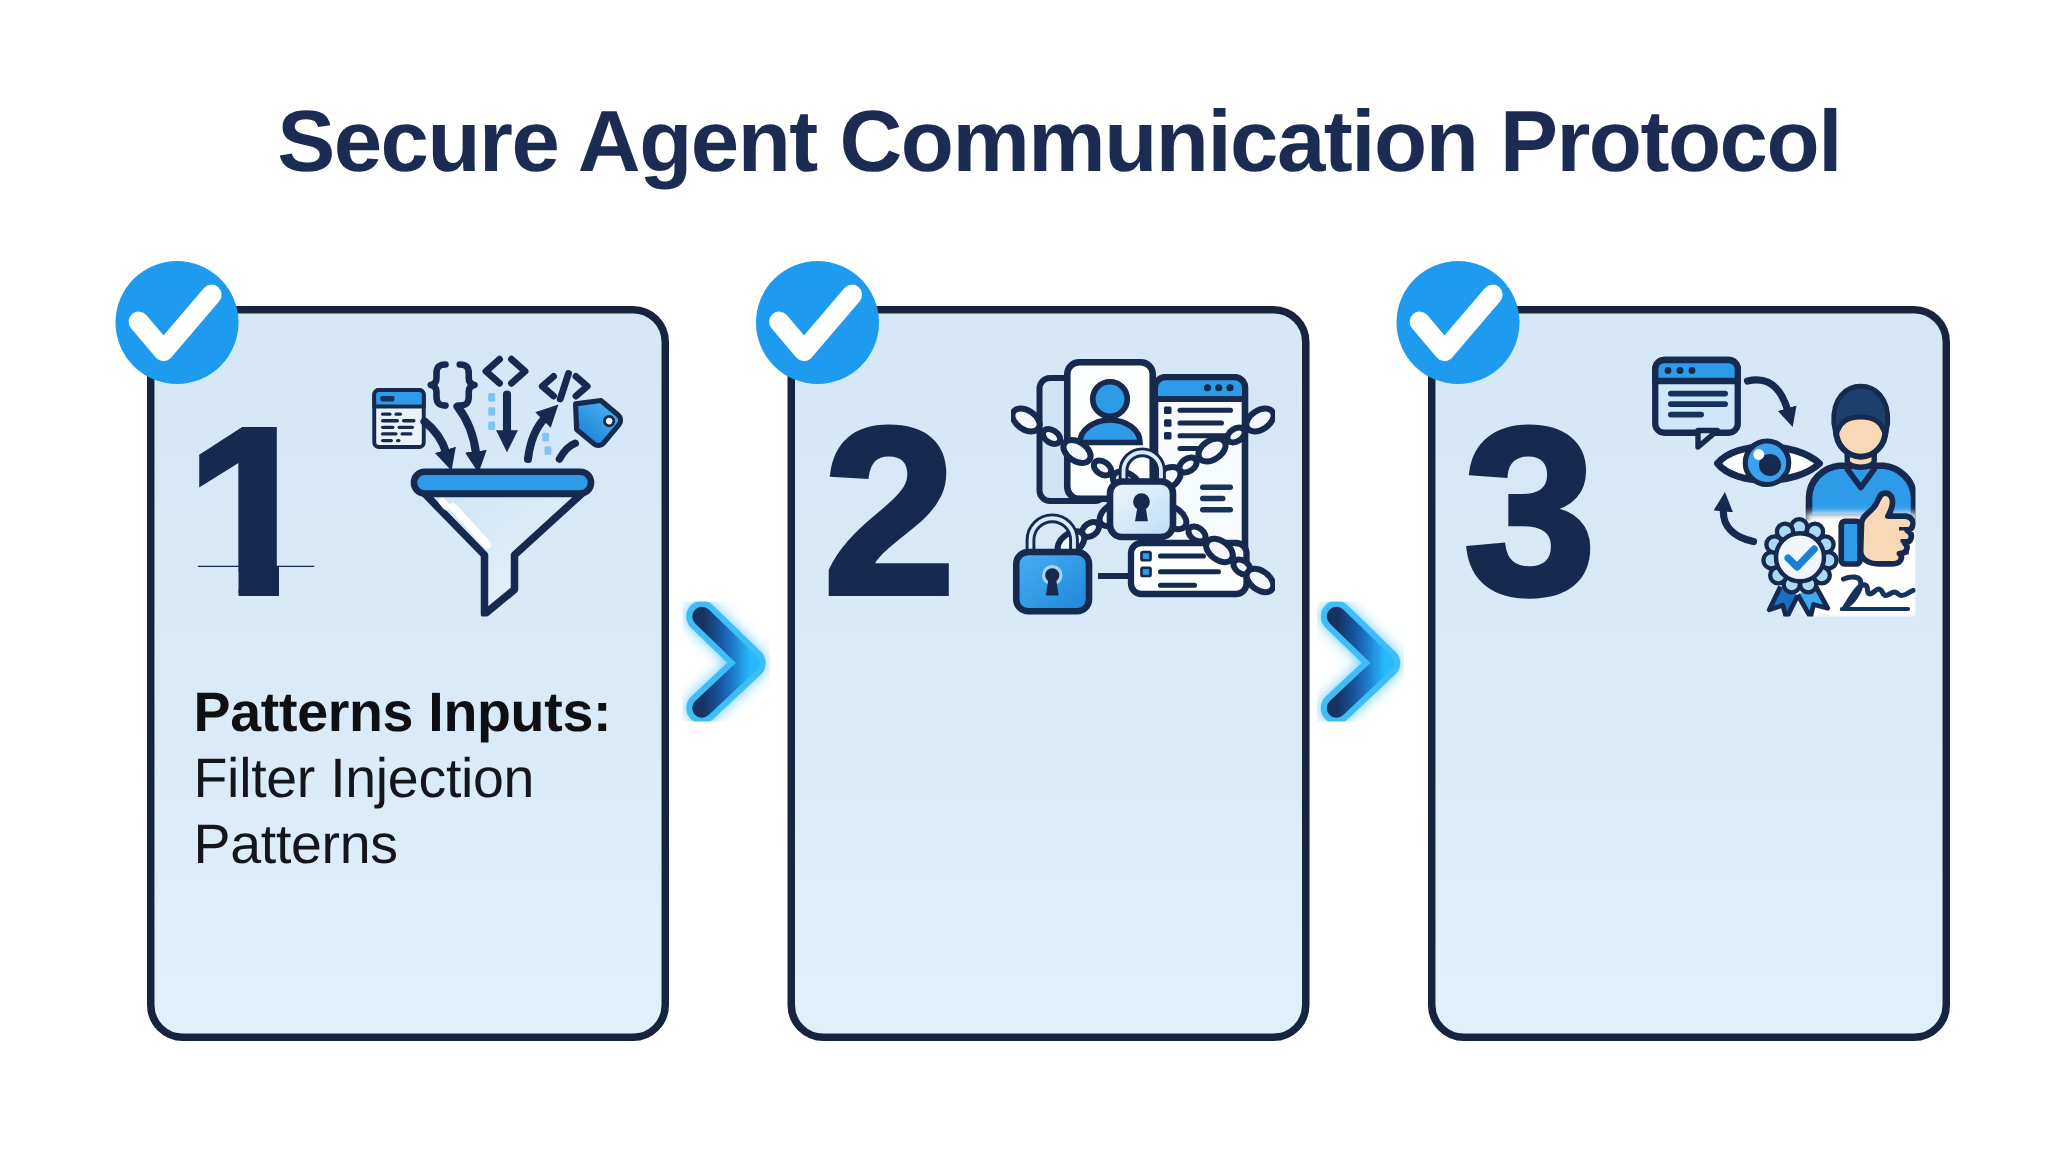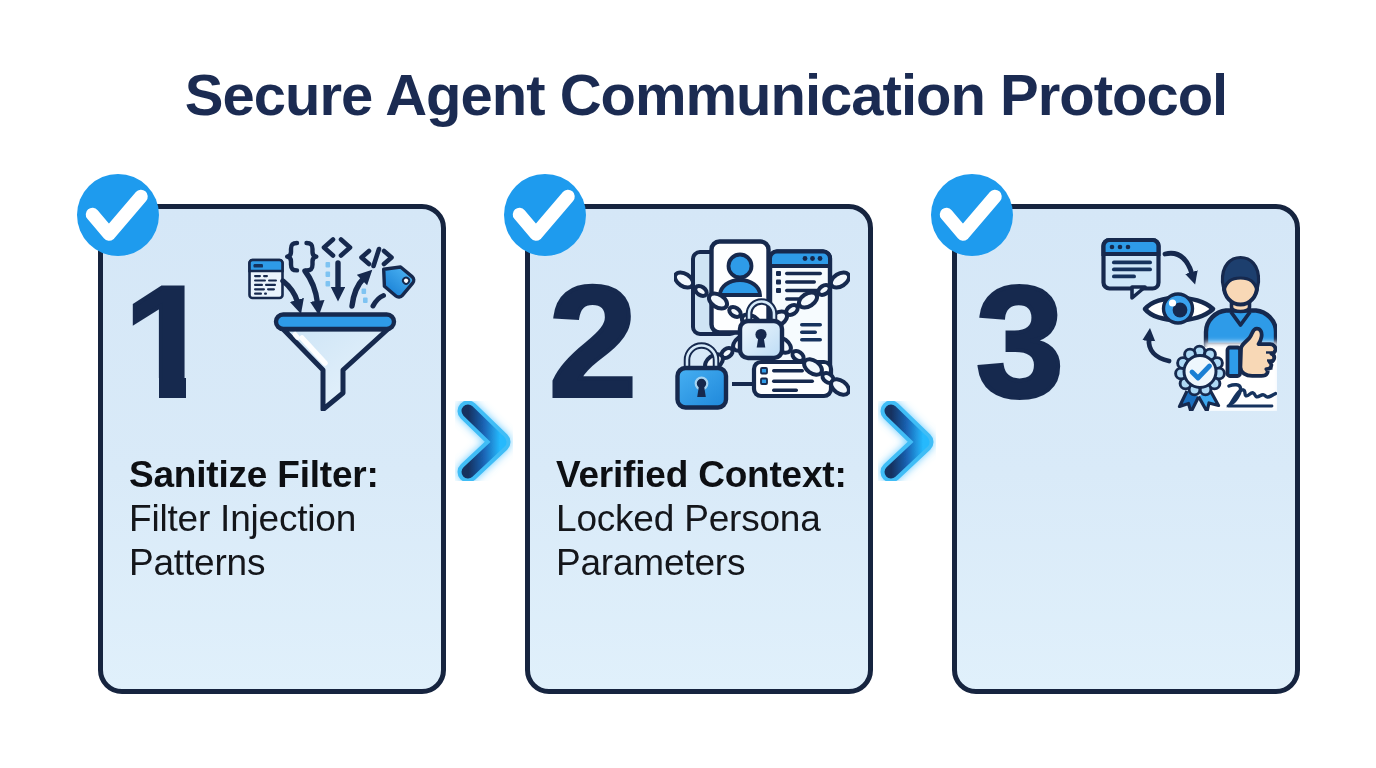"Sanitize Filter:" b { text: Sanitize Filter -> Patterns Inputs }
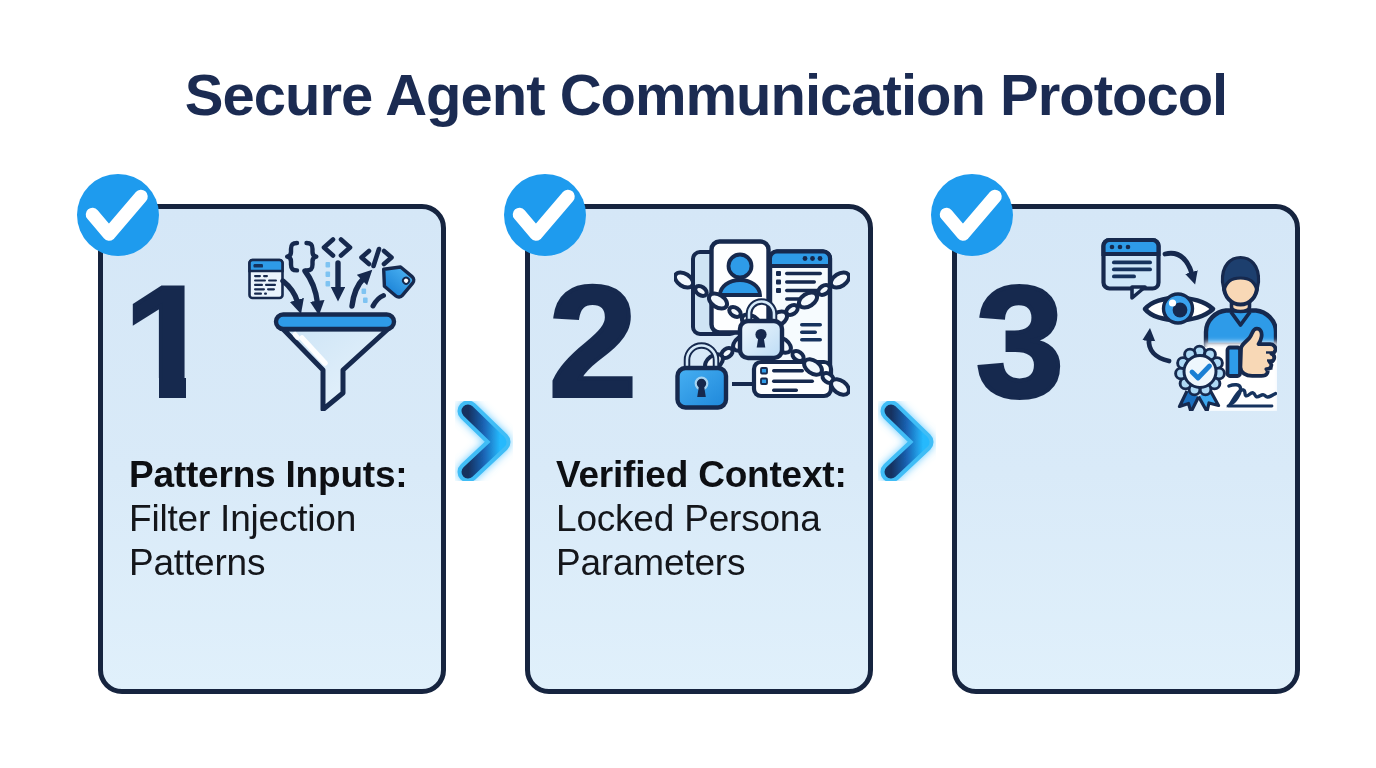"Verified Context:" p.caption { html: <p><b>Verified Context:</b><span> Locked Persona Parameters</span></p> -> none }
